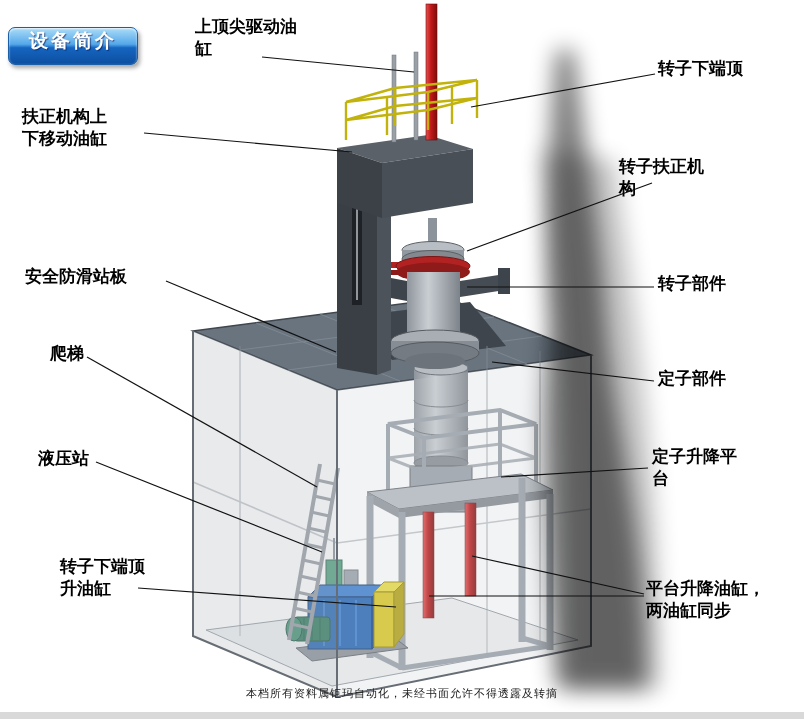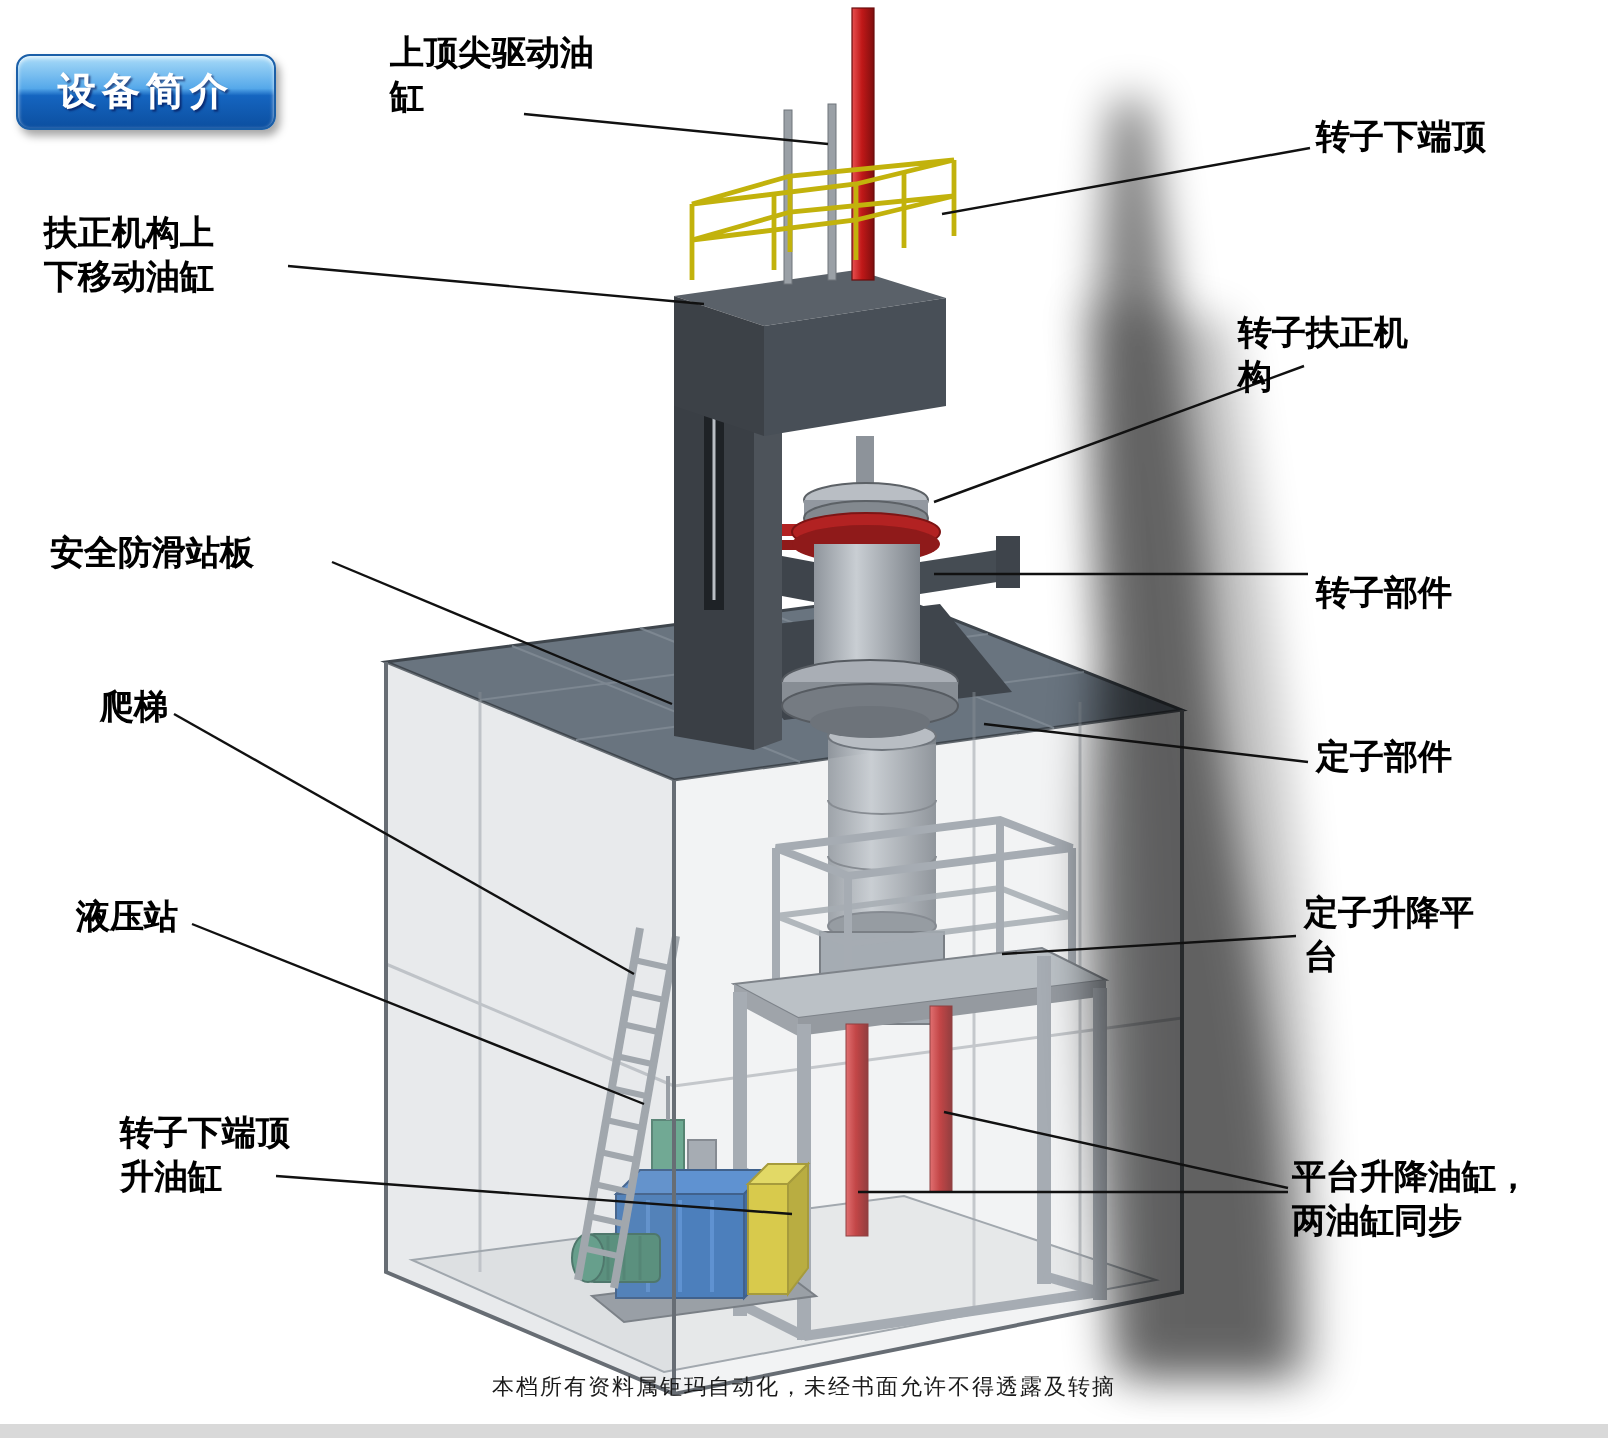"设备简介" .badge { align-items: center -> flex-start }
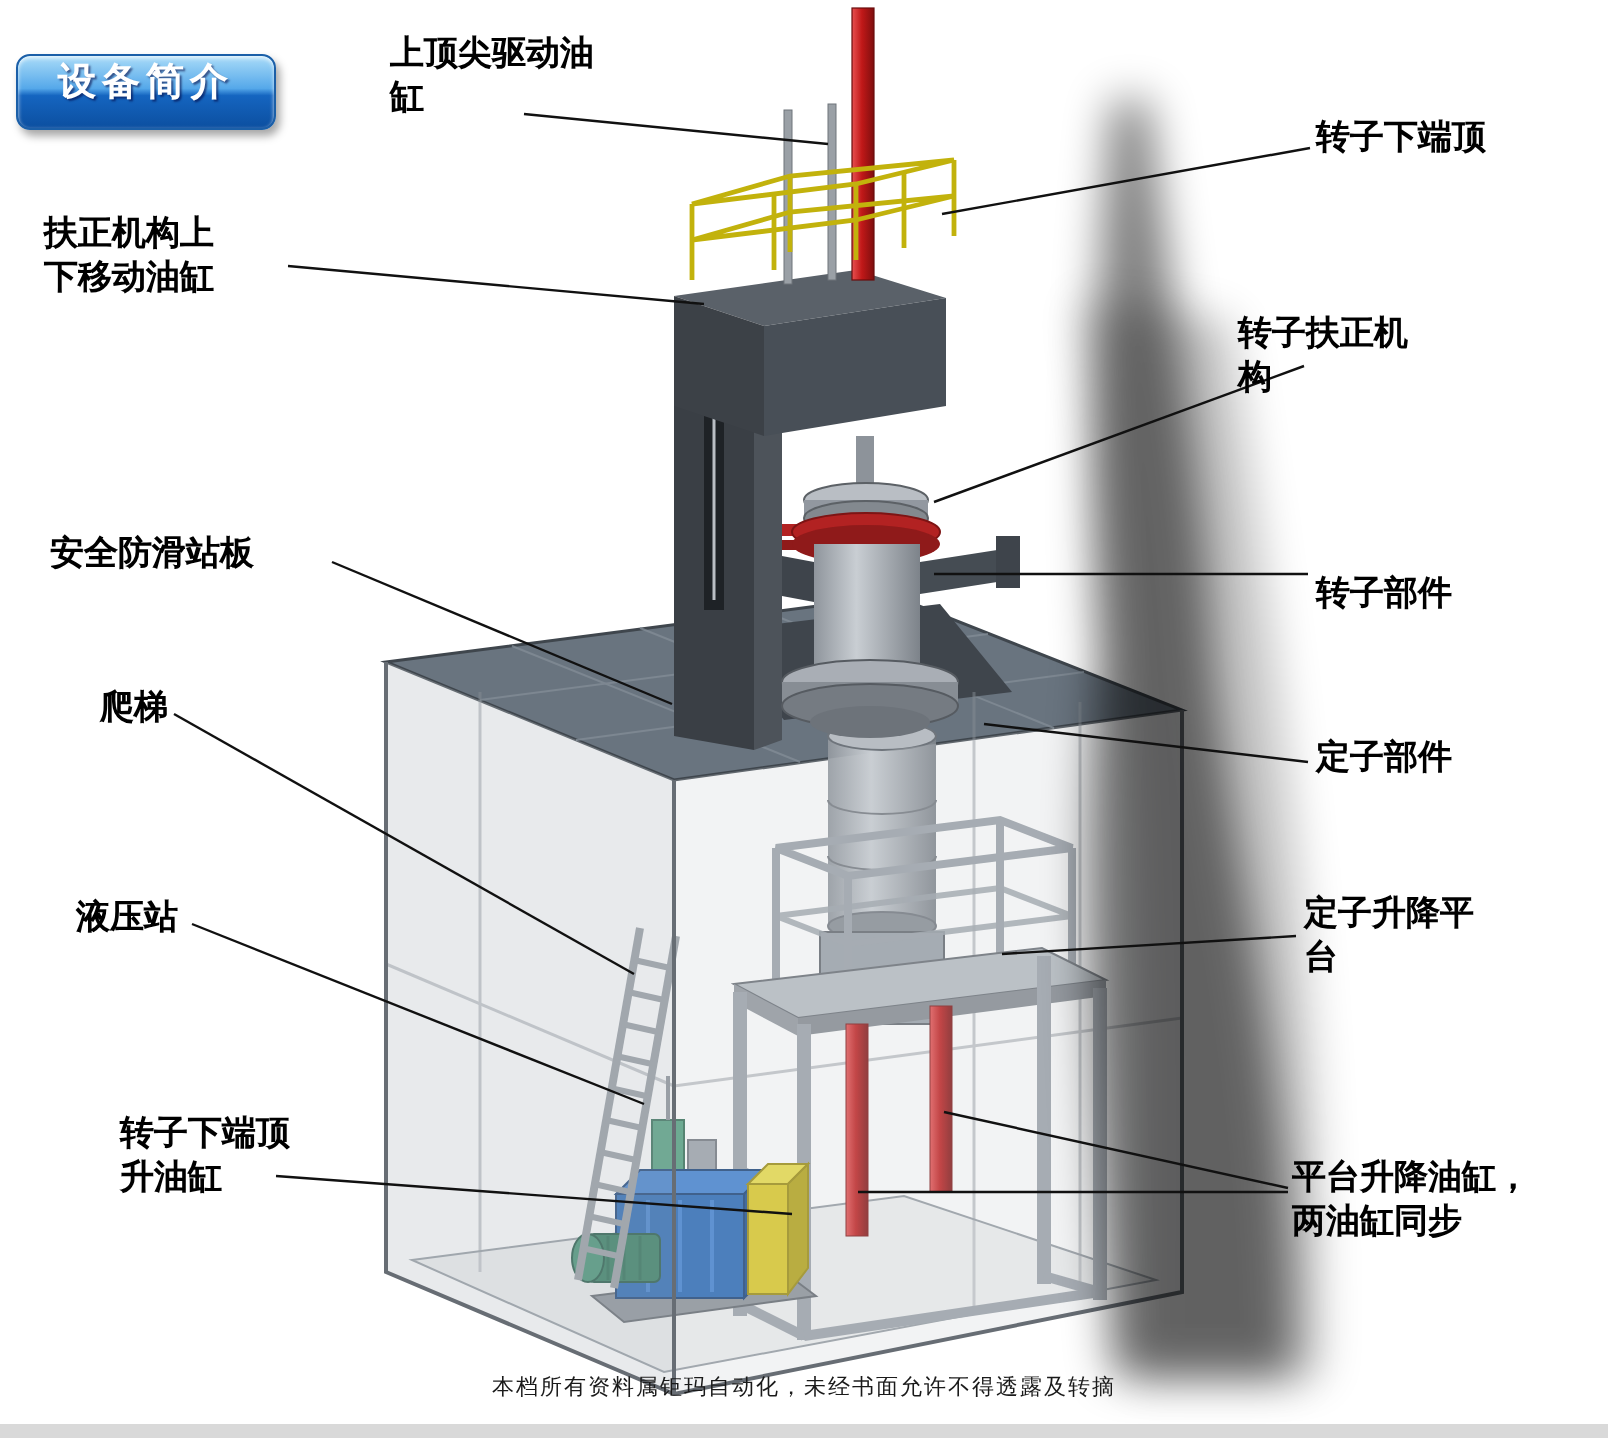"转子部件" #lbl-rotor { margin-top: 13px -> none }
